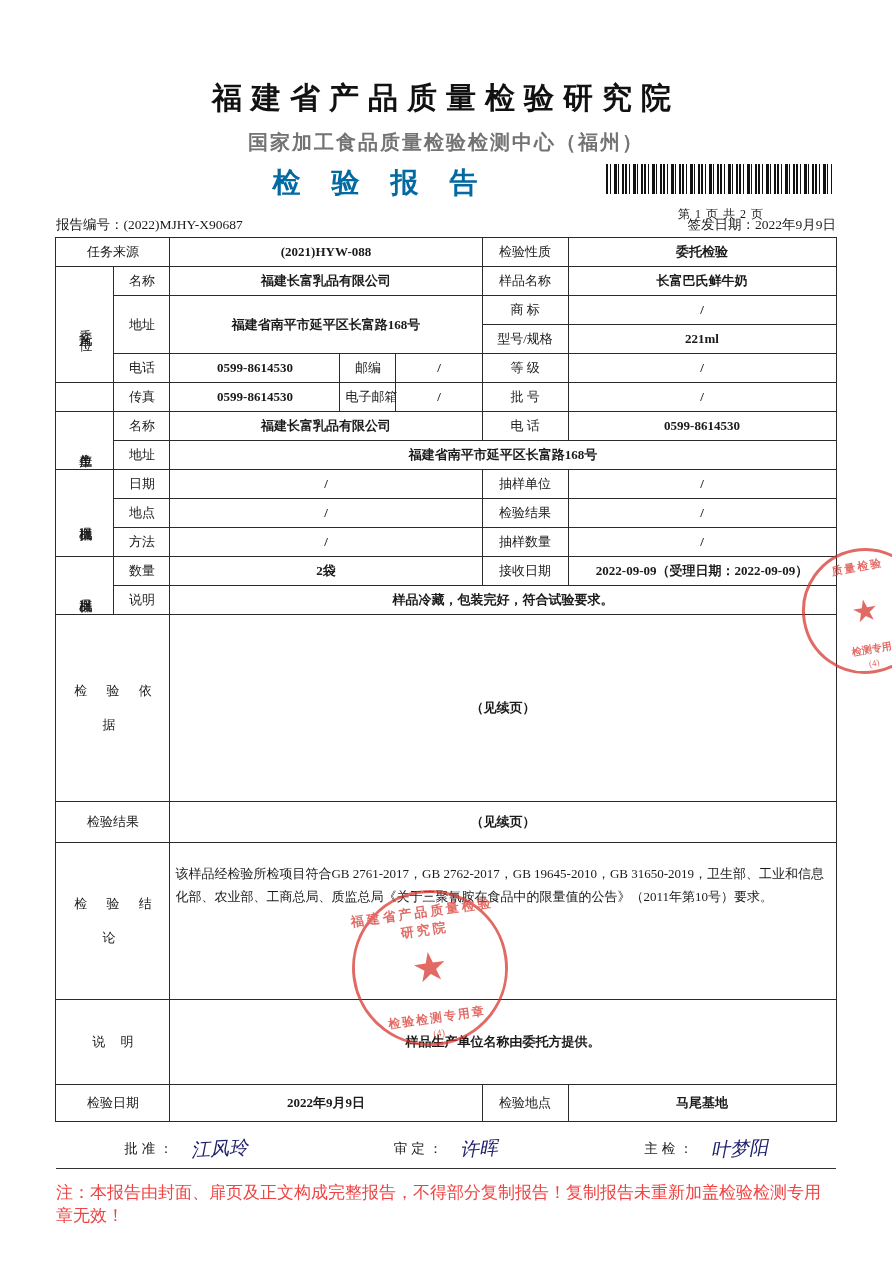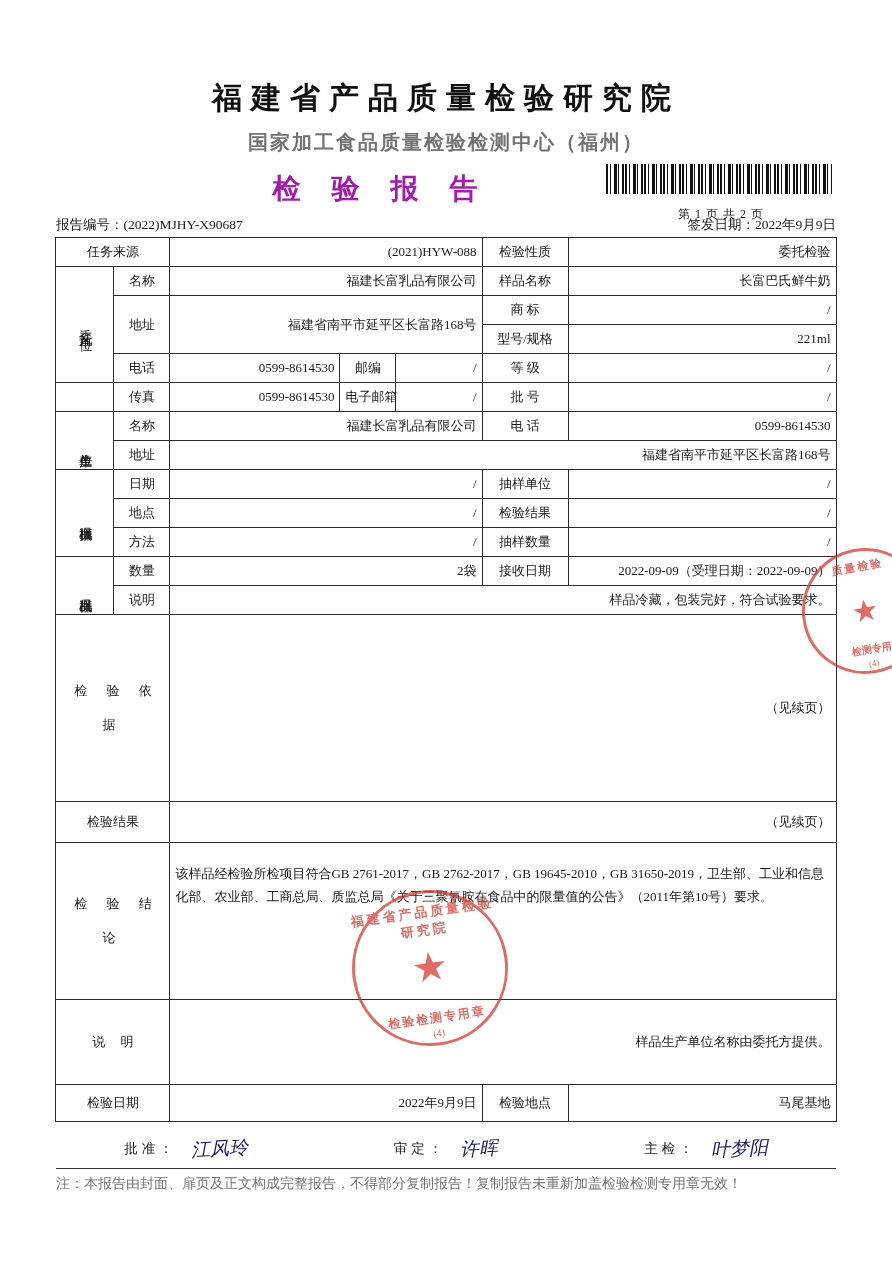"检 验 报 告" .report-title { color: #a21caf -> #0369a1; margin-top: 6px -> none }
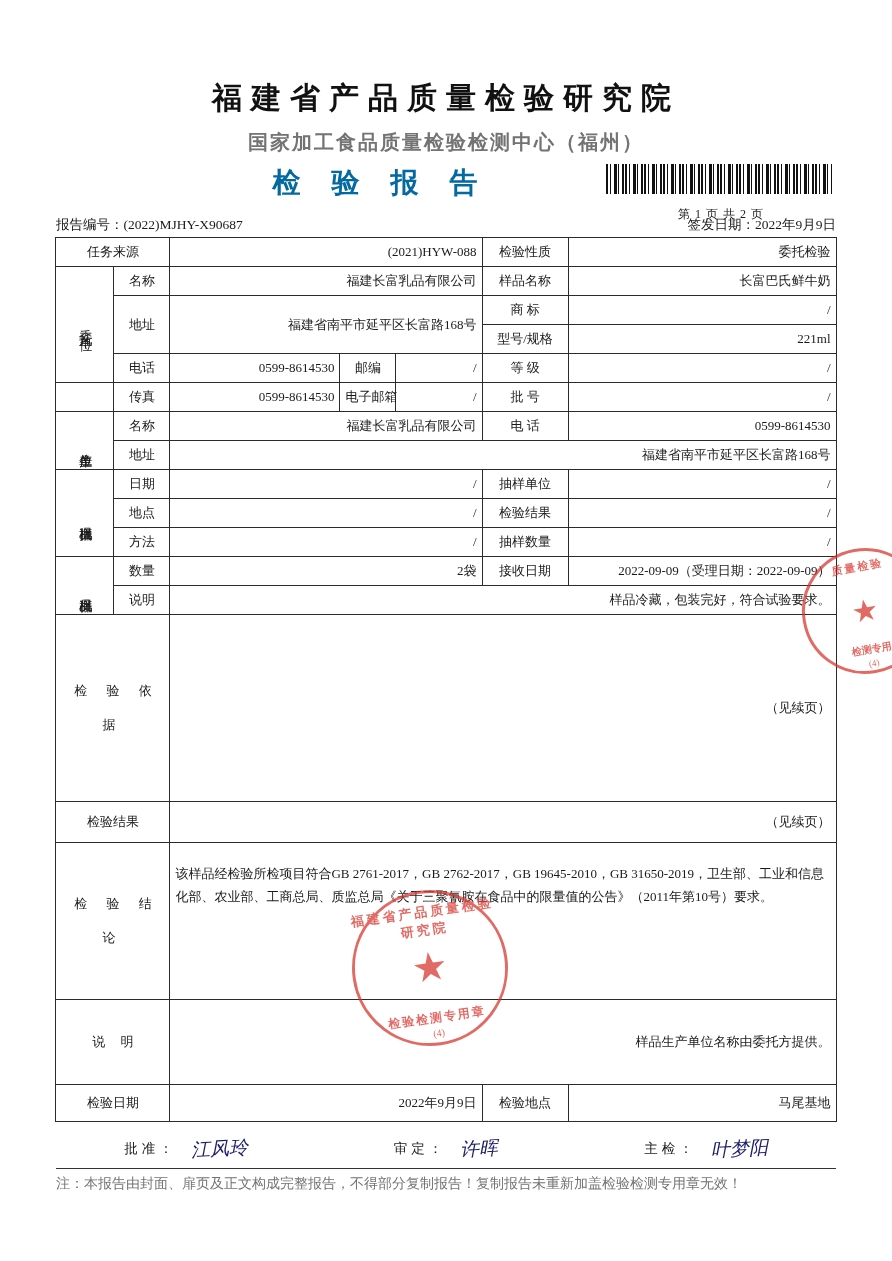"(2021)HYW-088" td.val { font-weight: none -> bold; text-align: right -> center }
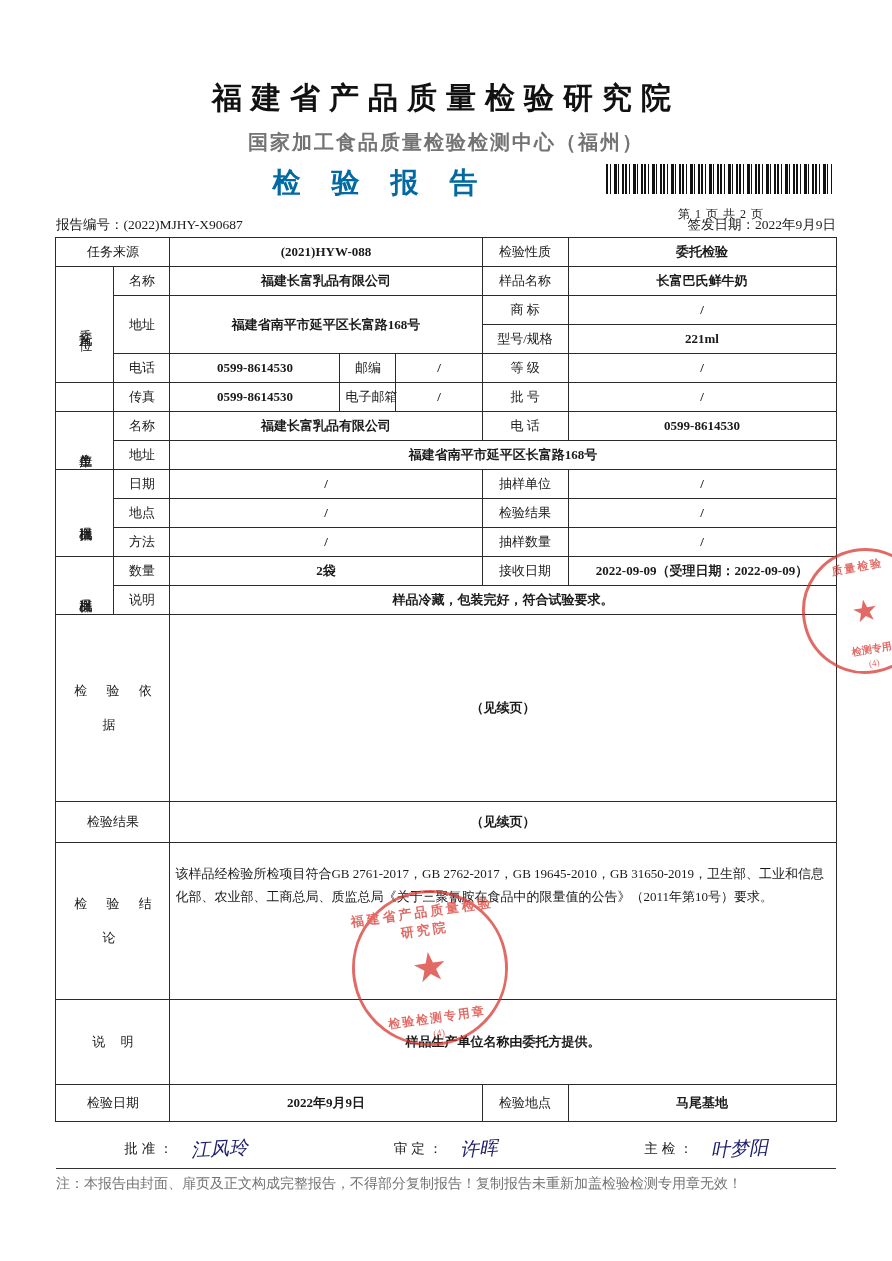"注：本报告由封面、扉页及正文构成完整报告，不得部分复制报告！复制报告未重新加盖检" .footer { color: #737373 -> #ef4444; font-size: 14px -> 17px; padding-top: 6px -> 12px }
